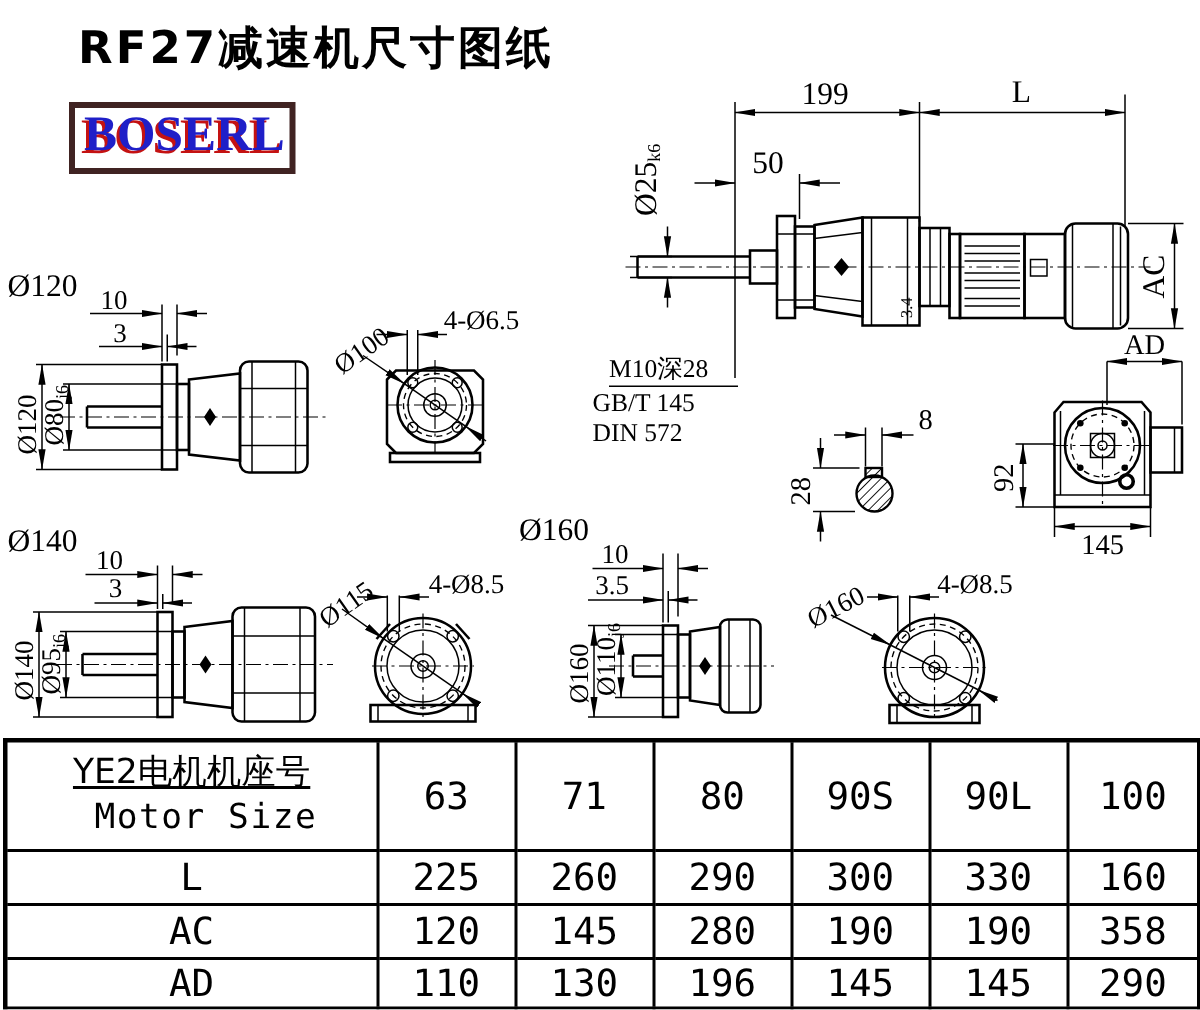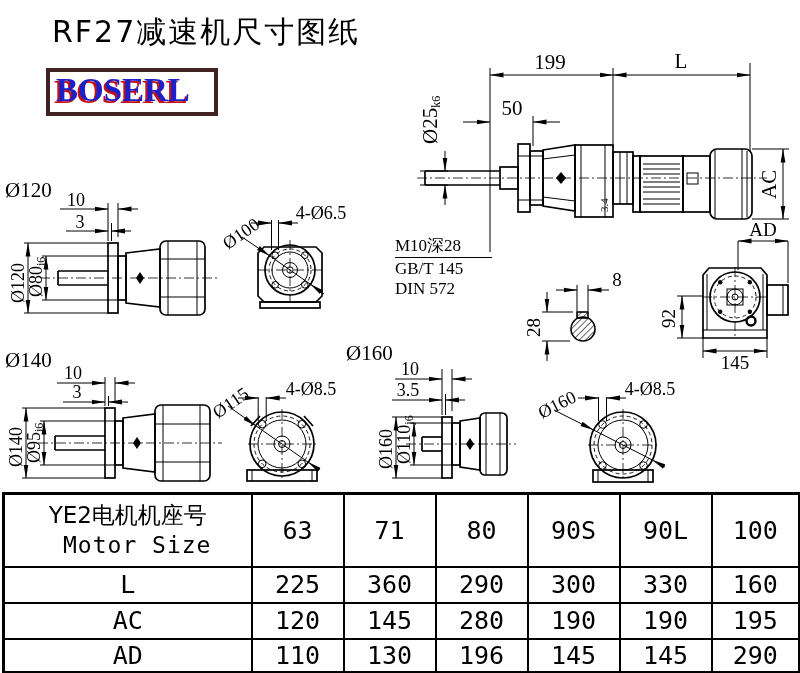"RF27减速机尺寸图纸" #title { font-weight: normal -> bold }
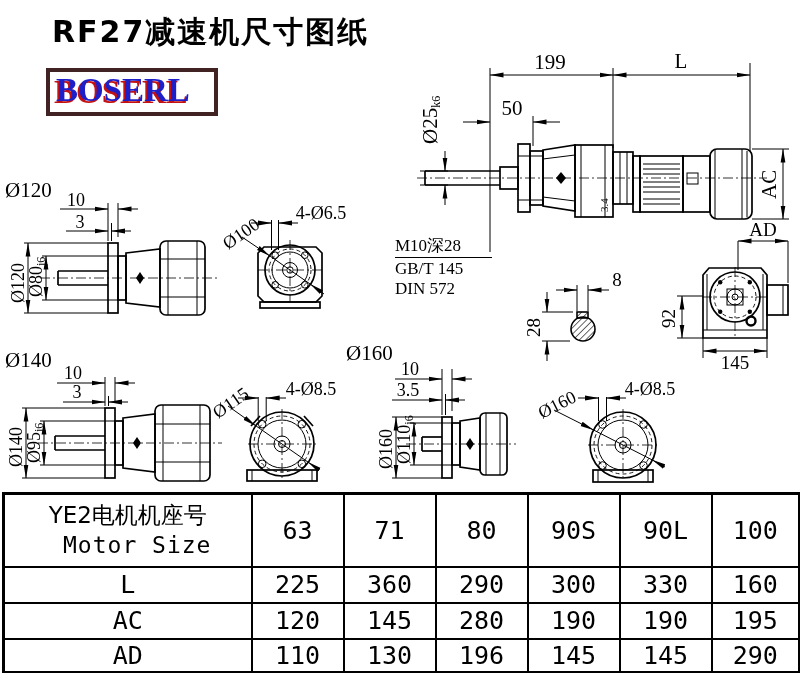"BOSERL" #logo { padding: 0 24px 3px 6px -> 0 3px 3px 6px }
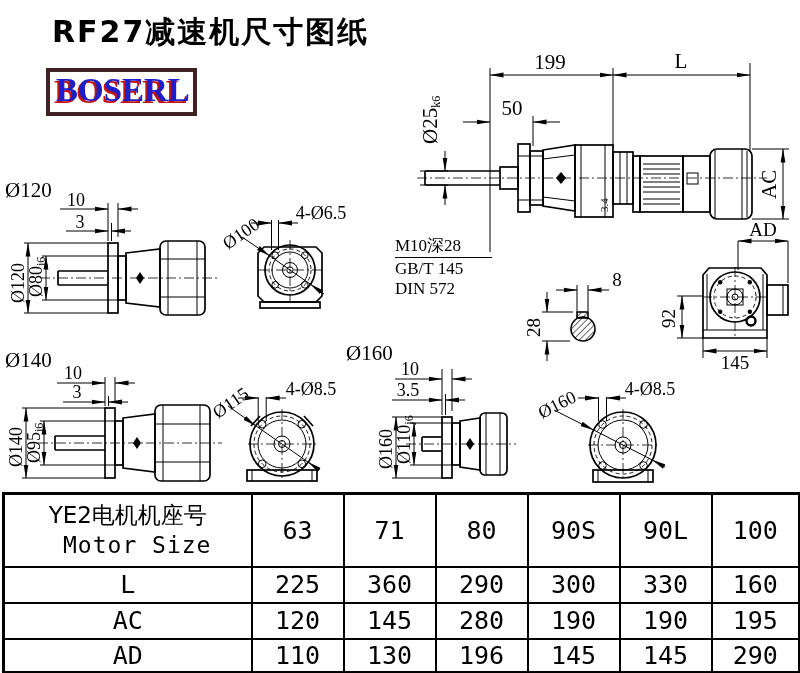"M10深28" #tap-note .l1 { margin-left: none -> 11px }
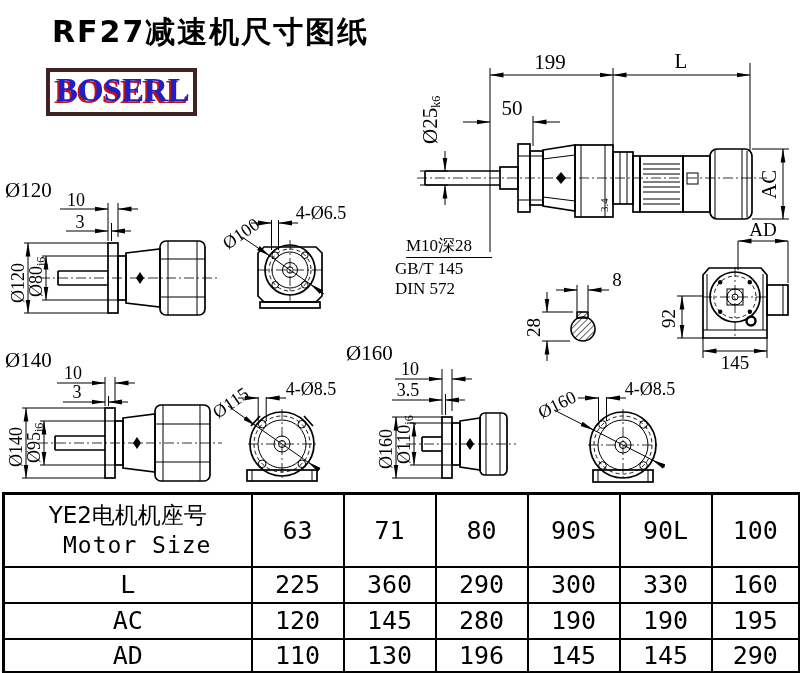"YE2电机机座号" #spec-table .hd-cn { text-decoration: none -> underline }
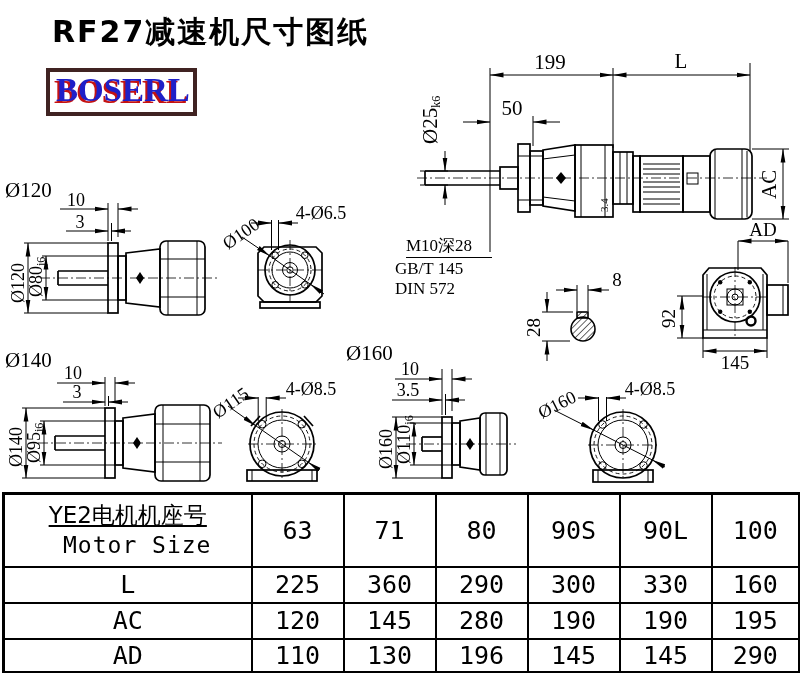"360" td { text: 360 -> 260 }
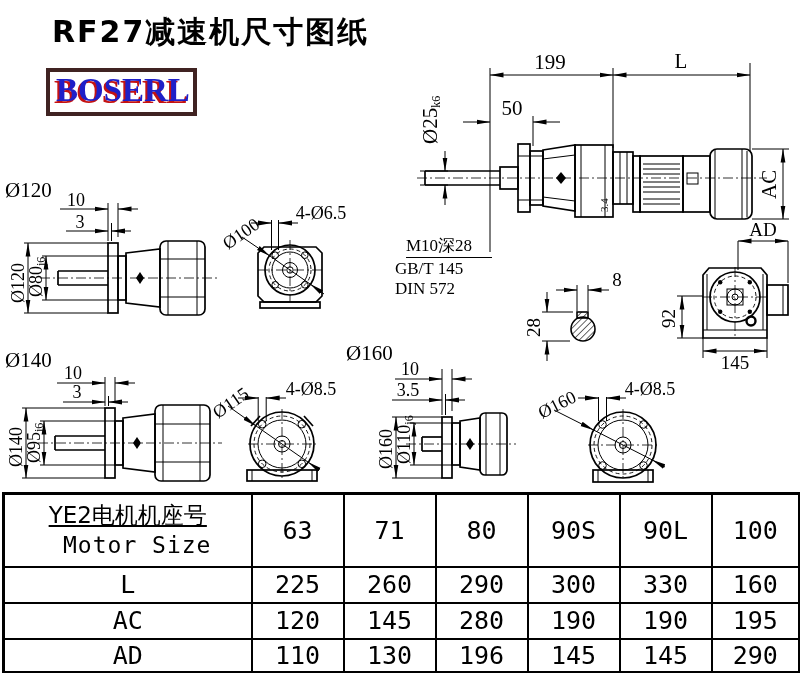"195" td { text: 195 -> 358 }
